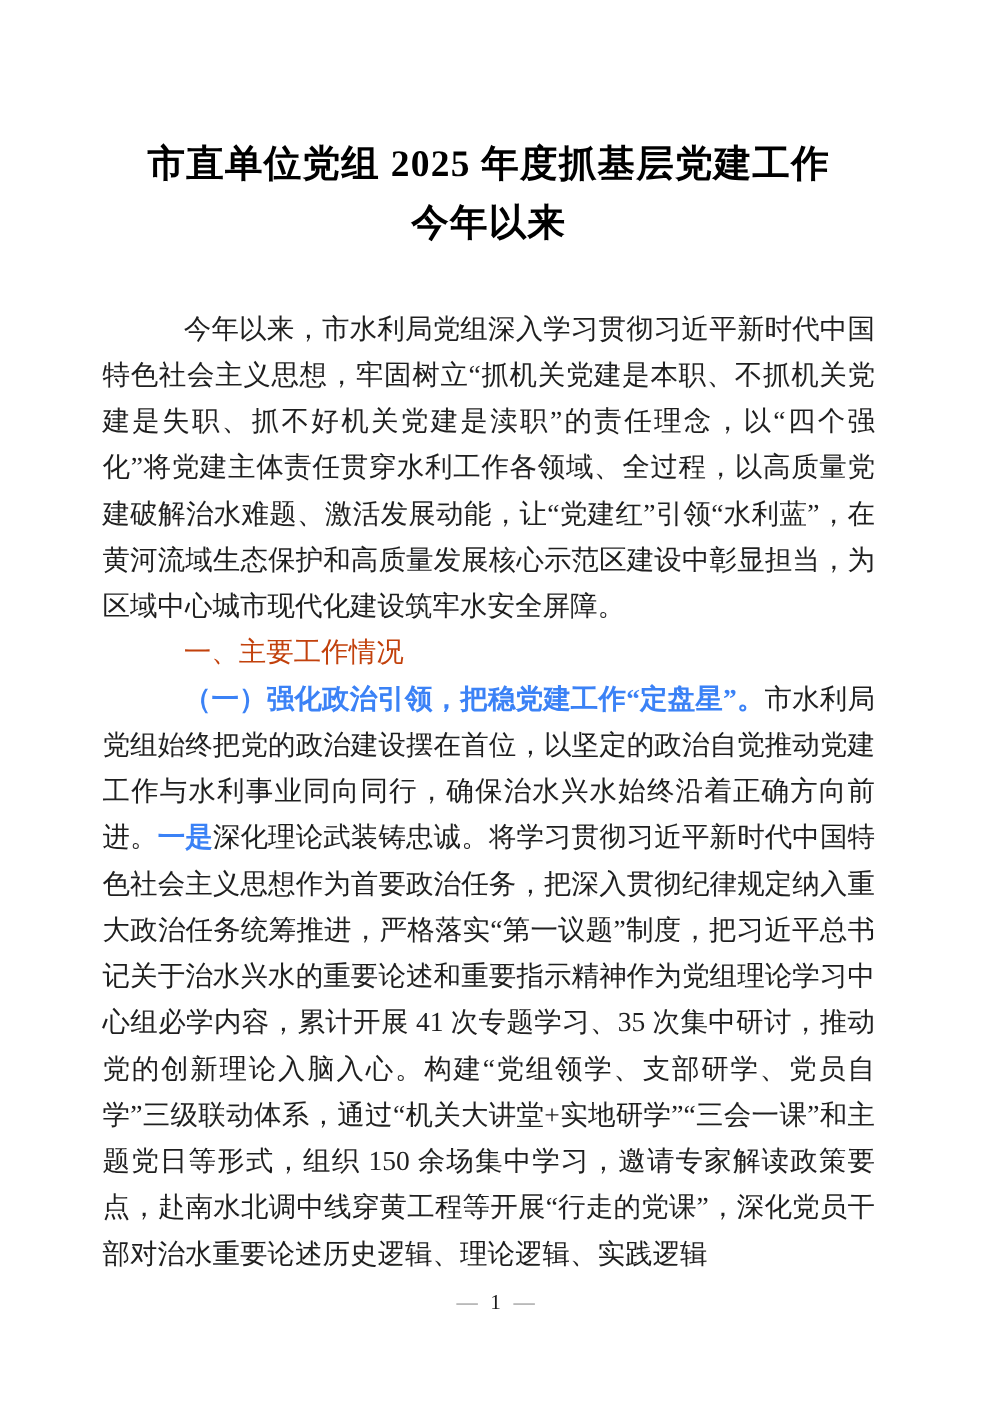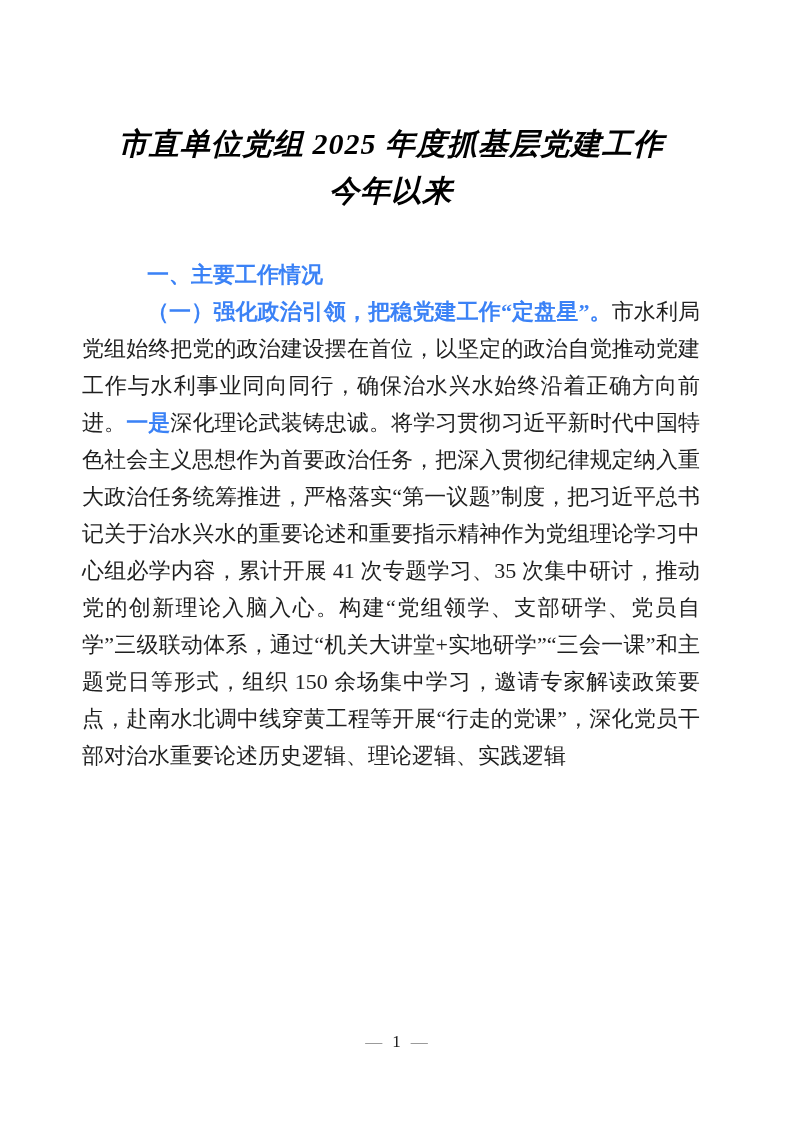"市直单位党组 2025 年度抓基层党建工作" .doc-title { font-style: italic -> none; margin: 16px 0 42px 0 -> 4px 0 42px 0 }
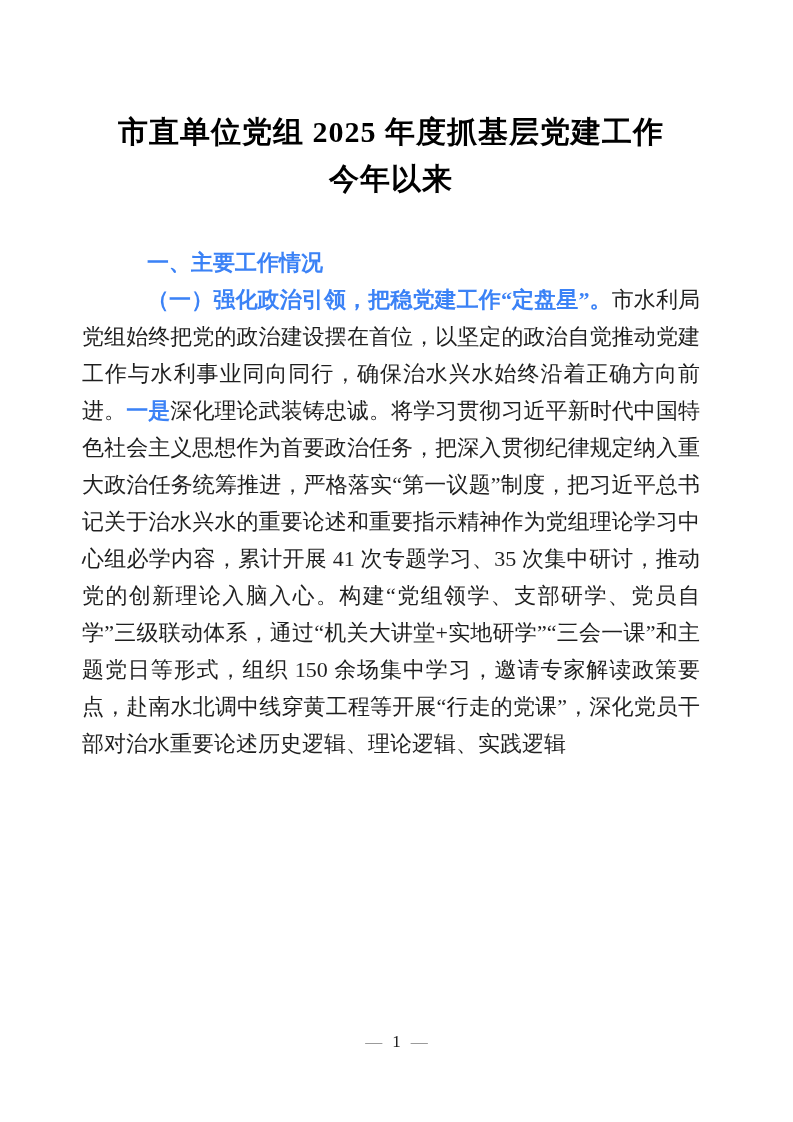"今年以来，市水利局党组深入学习贯彻习近平新时代中国特色社会主义思想，牢固树立“抓" p.para { html: none -> <p><span>今年以来，市水利局党组深入学习贯彻习近平新时代中国特色社会主义思想，牢固树立“抓机关党建是本职、不抓机关党建是失职、抓不好机关党建是渎职”的责任理念，以“四个强化”将党建主体责任贯穿水利工作各领域、全过程，以高质量党建破解治水难题、激活发展动能，让“党建红”引领“水利蓝”，在黄河流域生态保护和高质量发展核心示范区建设中彰显担当，为区域中心城市现代化建设筑牢水安全屏障。</span></p> }
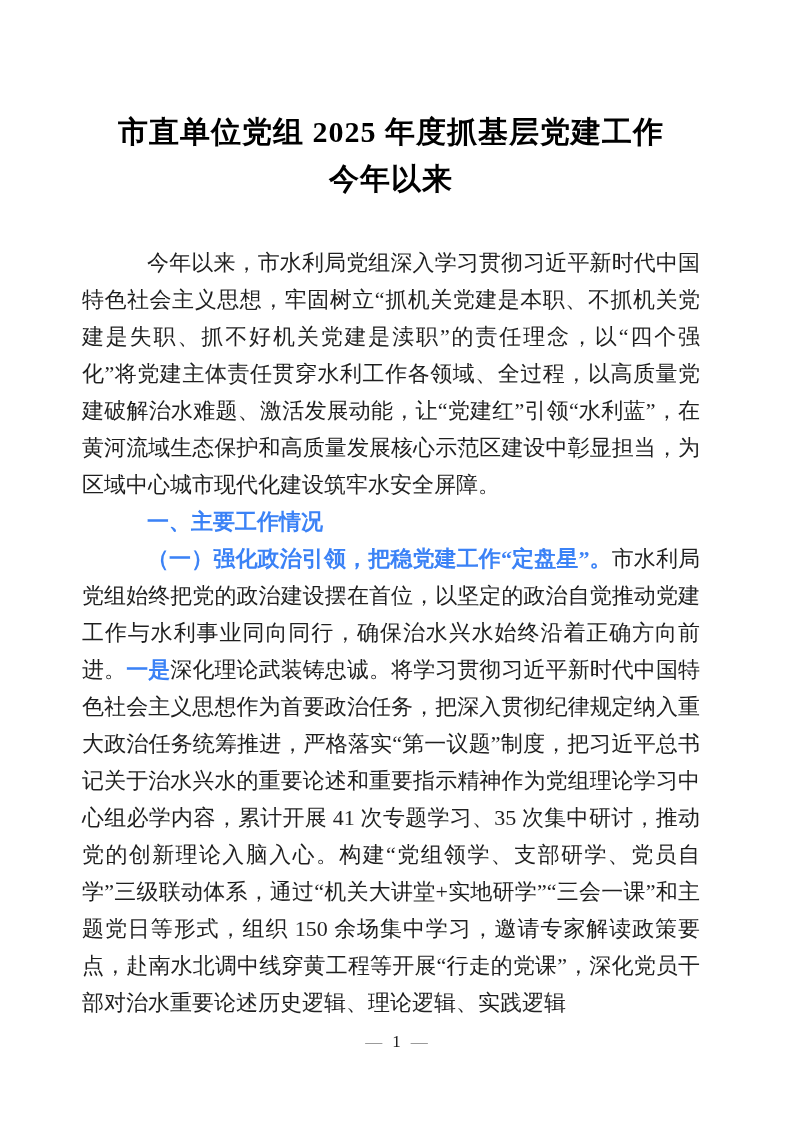"一、主要工作情况" .section-heading { color: #3b82f6 -> #c2410c; font-weight: bold -> normal }
